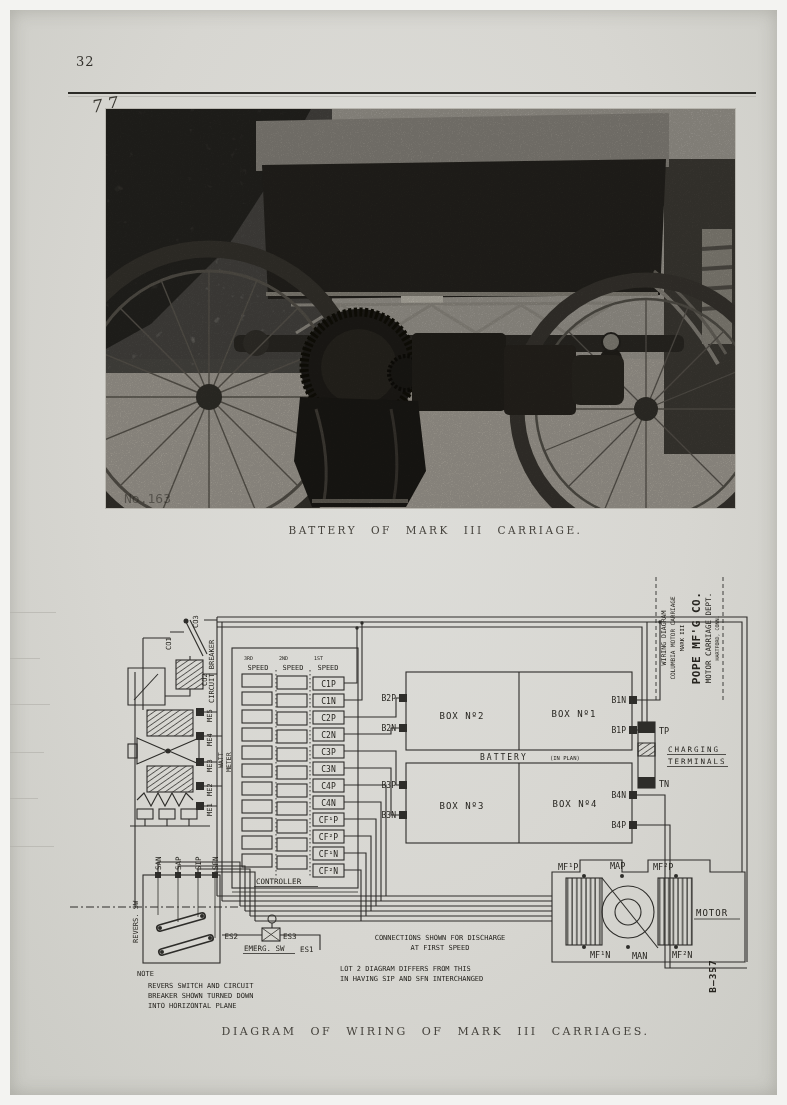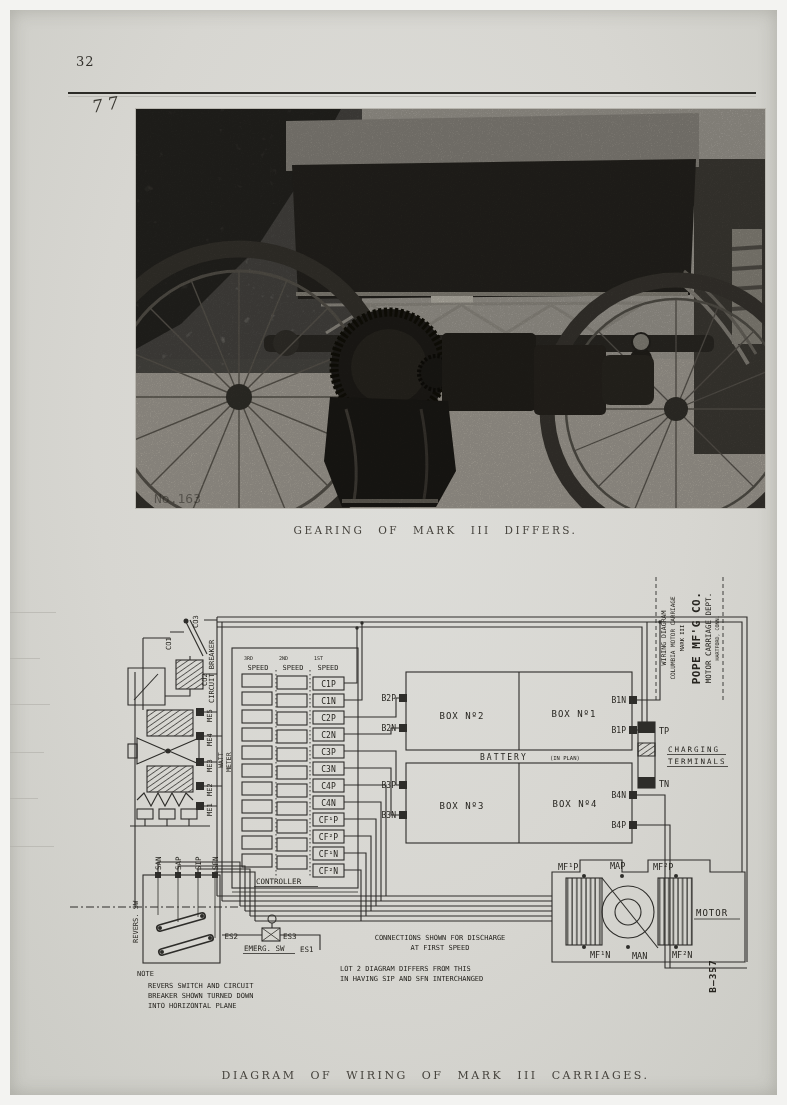"No.163" .photo { left: 126px -> 96px }
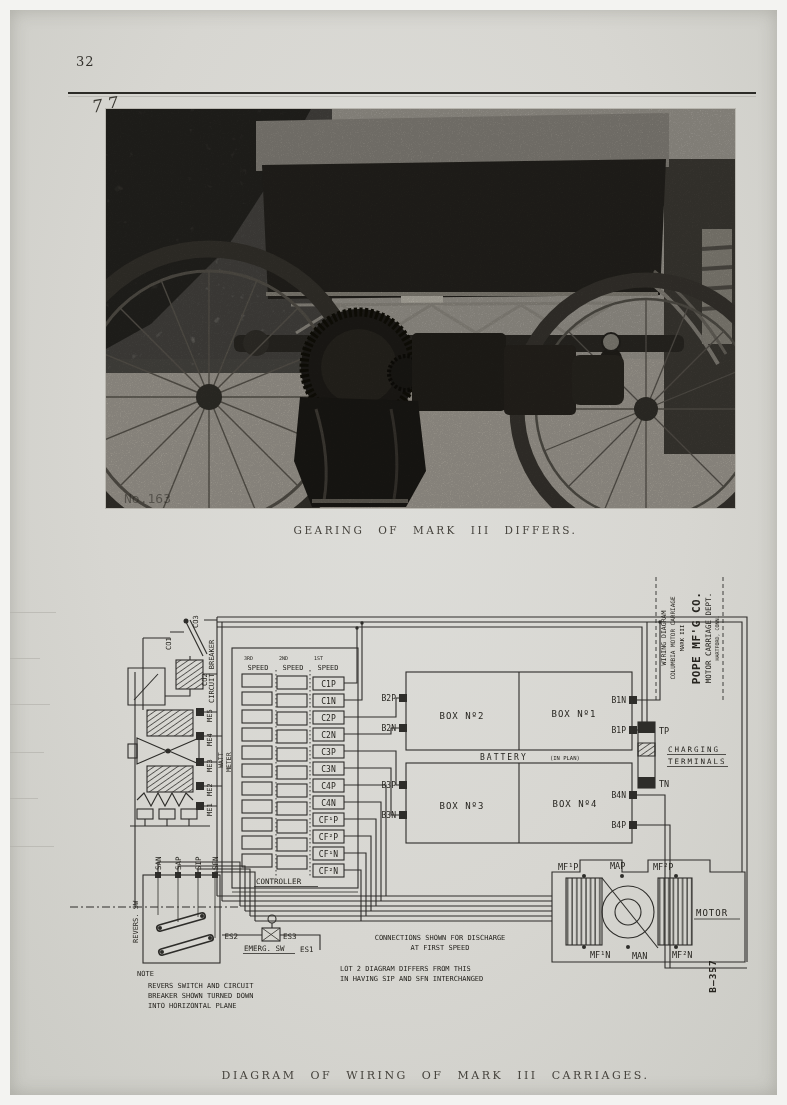"GEARING OF MARK III DIFFERS." div.abs { text: GEARING OF MARK III DIFFERS -> BATTERY OF MARK III CARRIAGE }
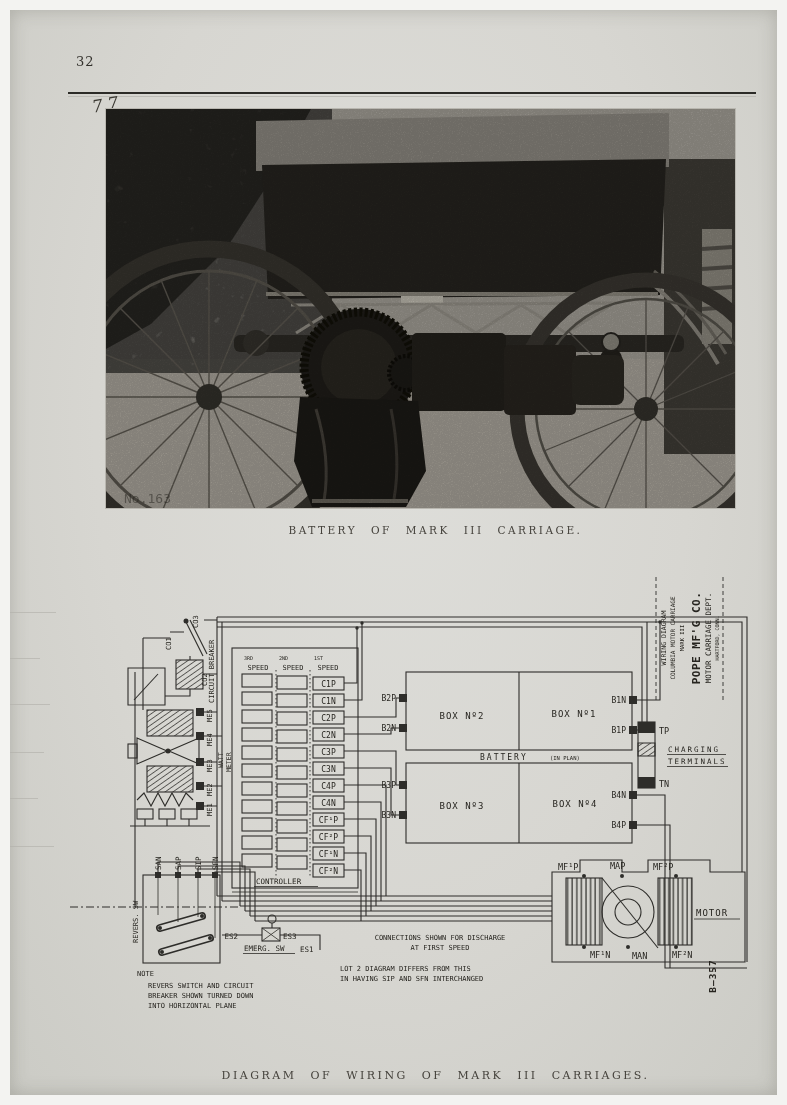"DIAGRAM OF WIRING OF MARK" .diagram-cap { margin-top: 44px -> none }
